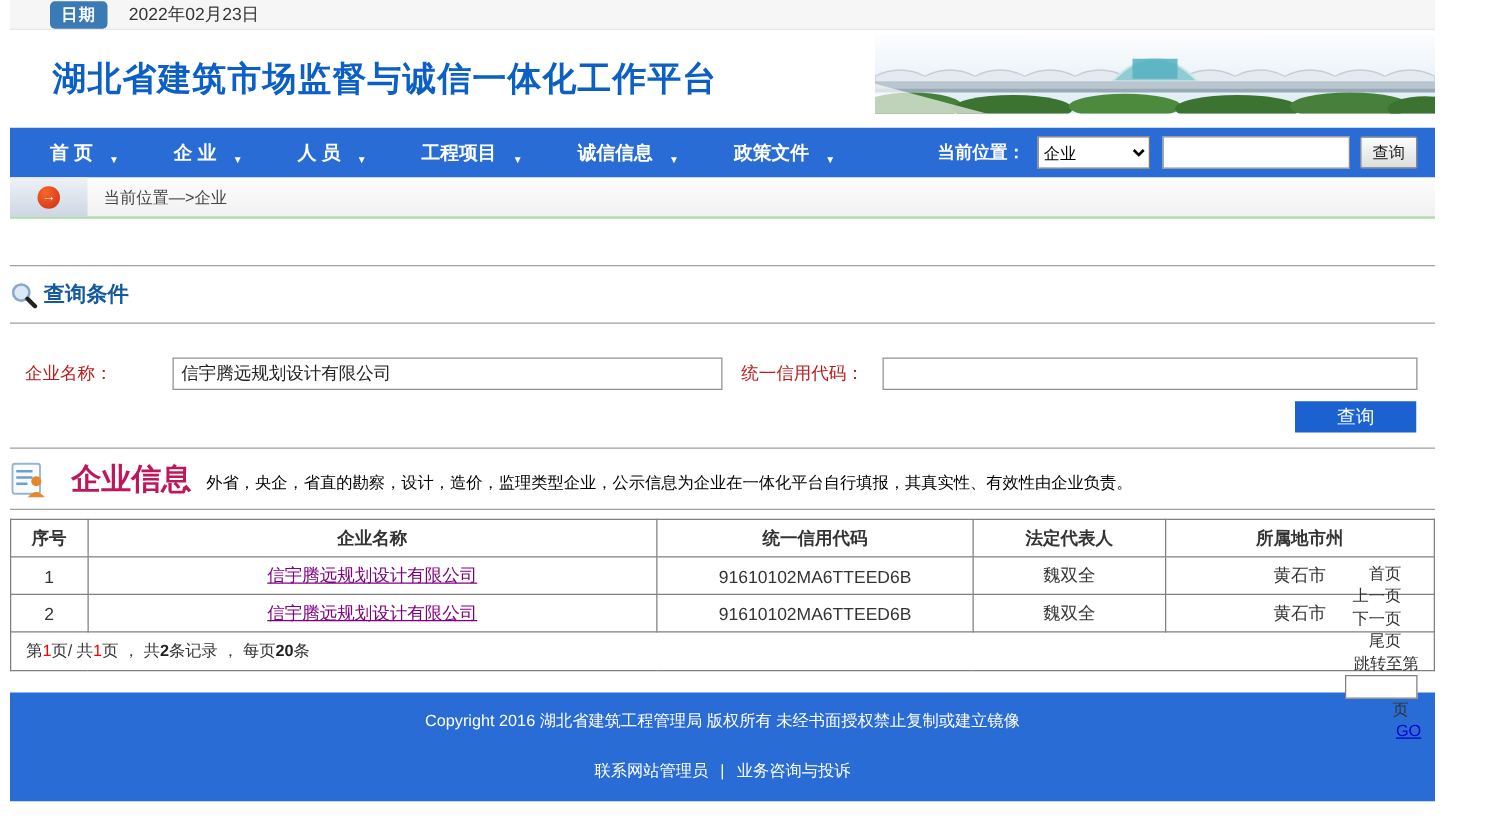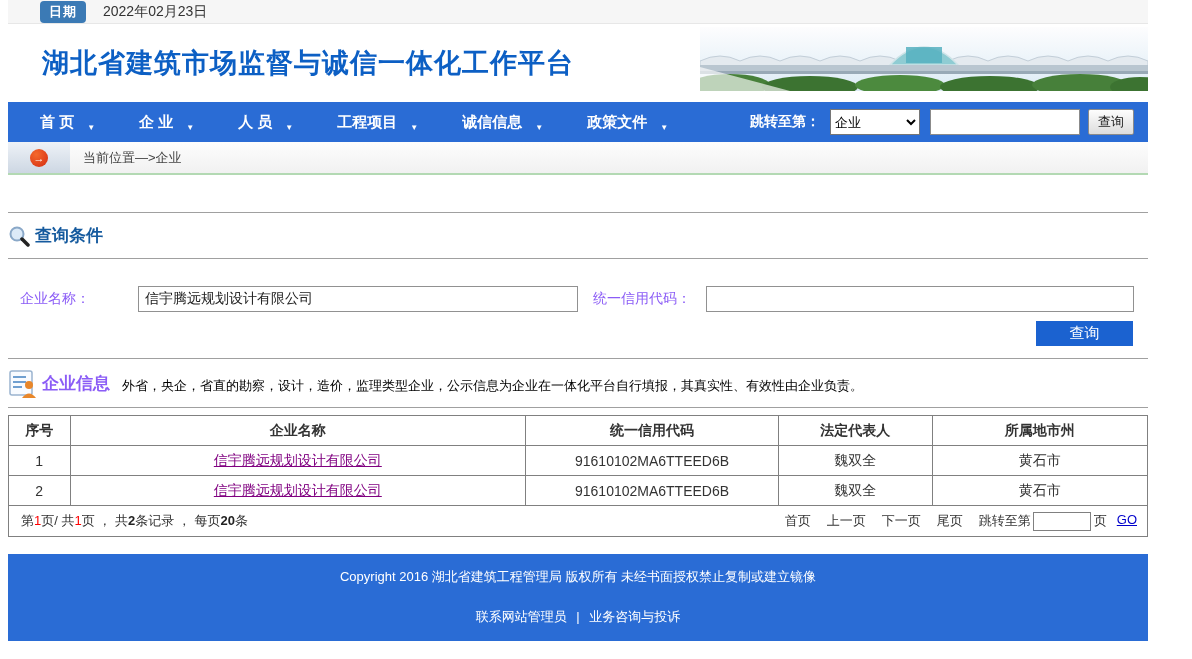"跳转至第：" span.nav-search-label { text: 跳转至第 -> 当前位置 }
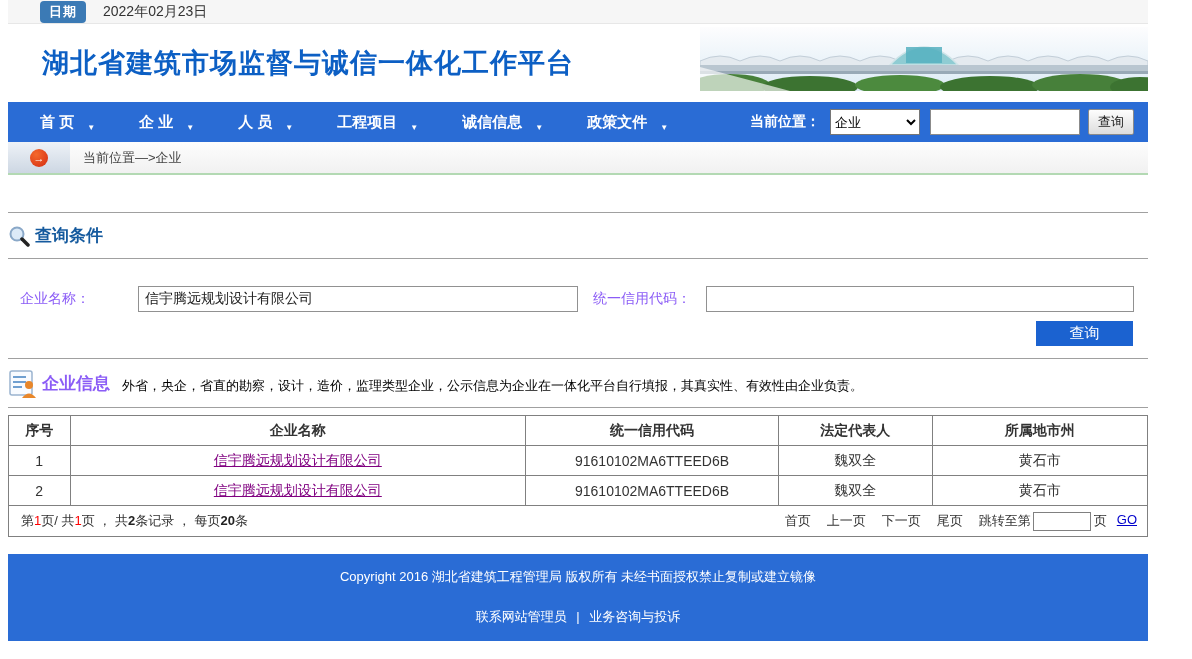"企业名称：" .f-label { color: #8b5cf6 -> #b91c1c }
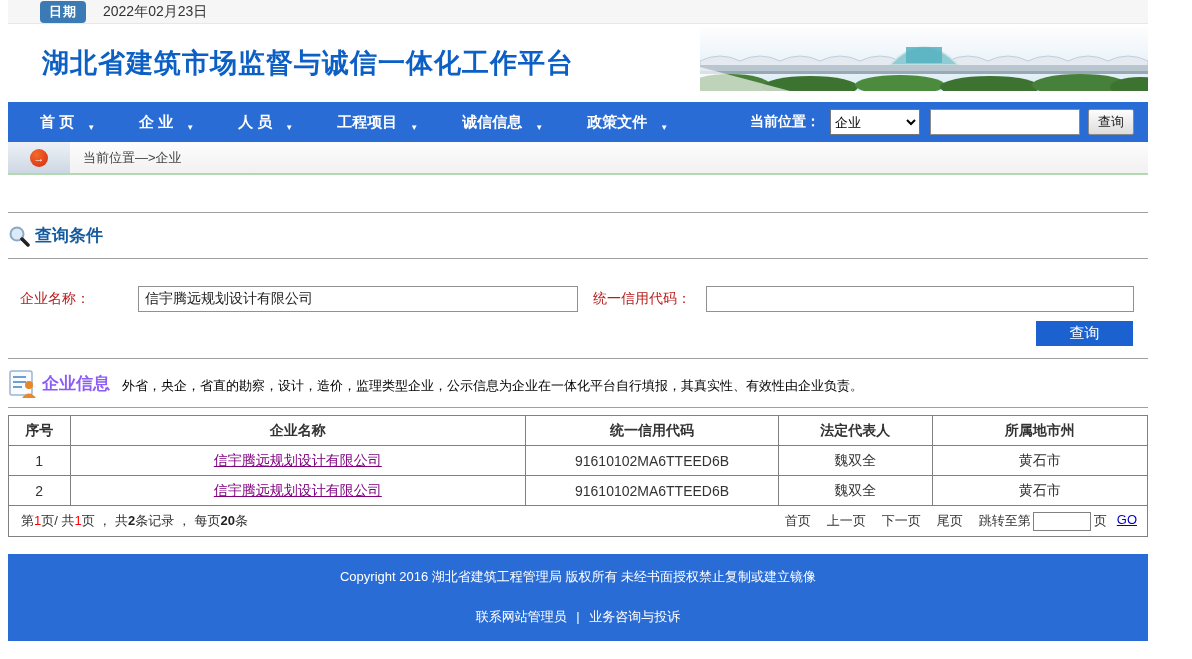"企业信息" .info-title { color: #8b5cf6 -> #be185d; font-size: 17px -> 24px; margin-left: 4px -> 19px }
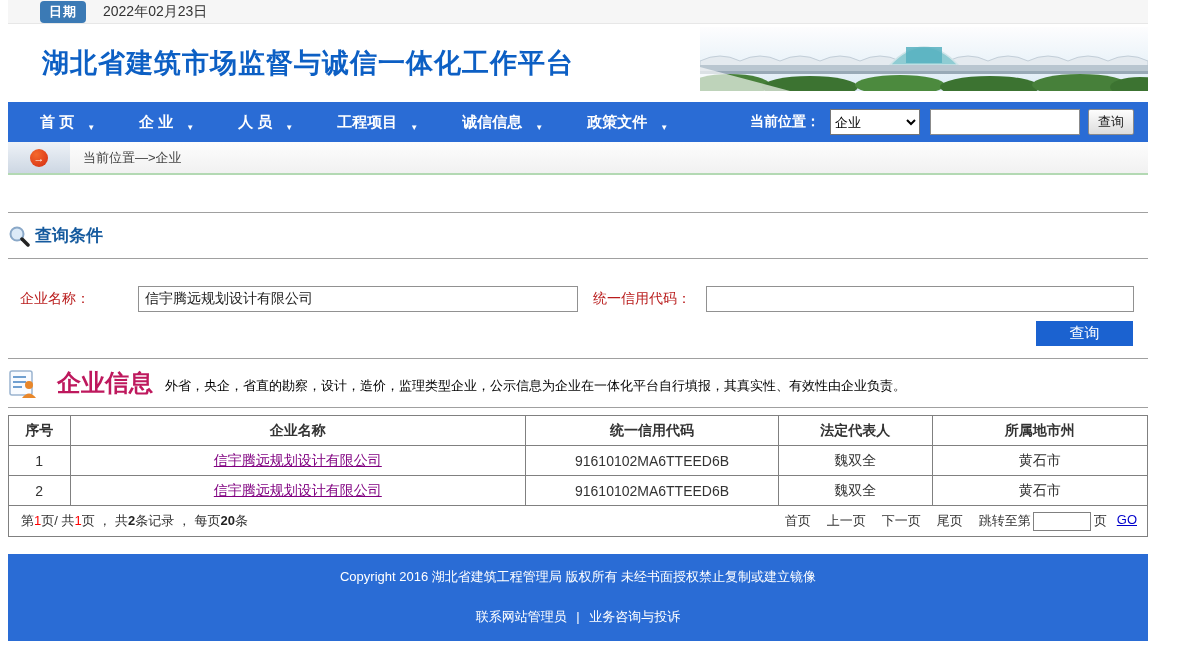"首页" .pager-right { align-items: flex-start -> flex-end; flex-direction: none -> column }
